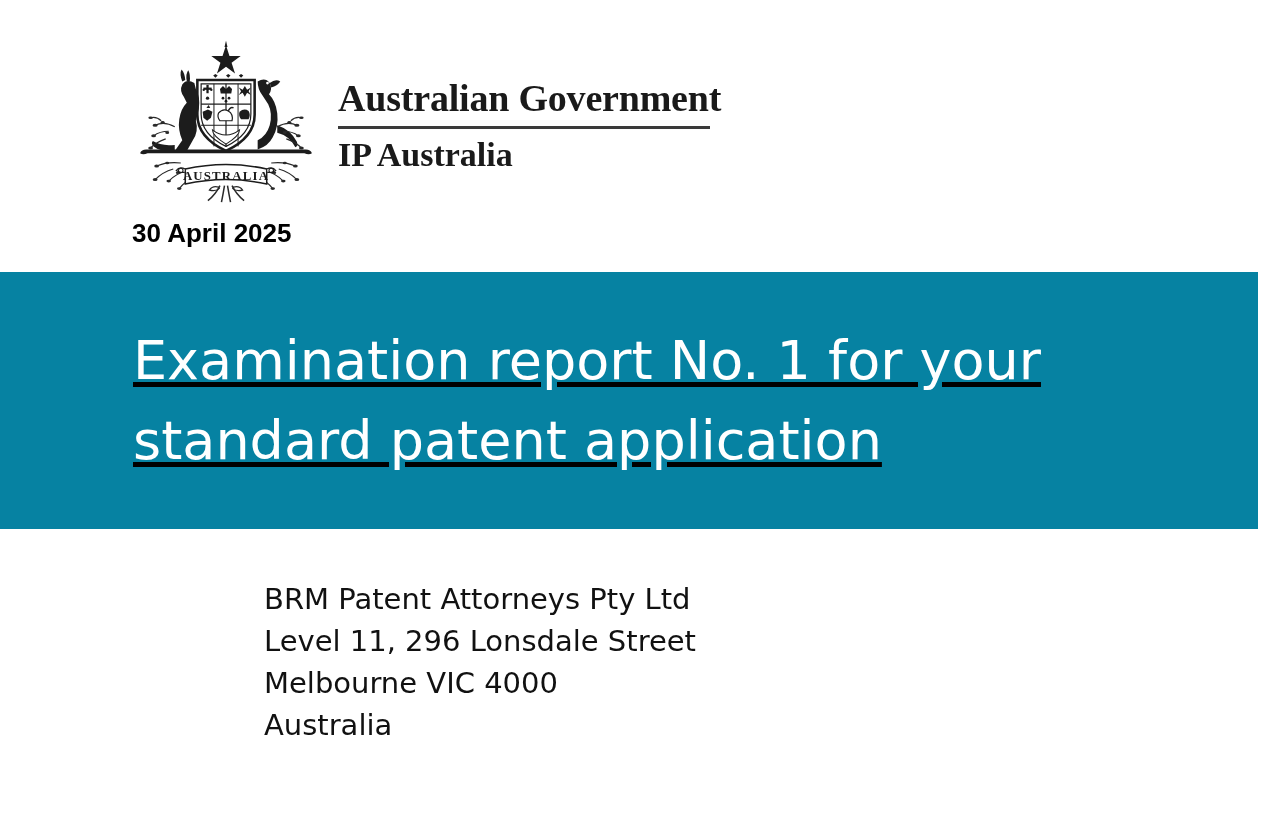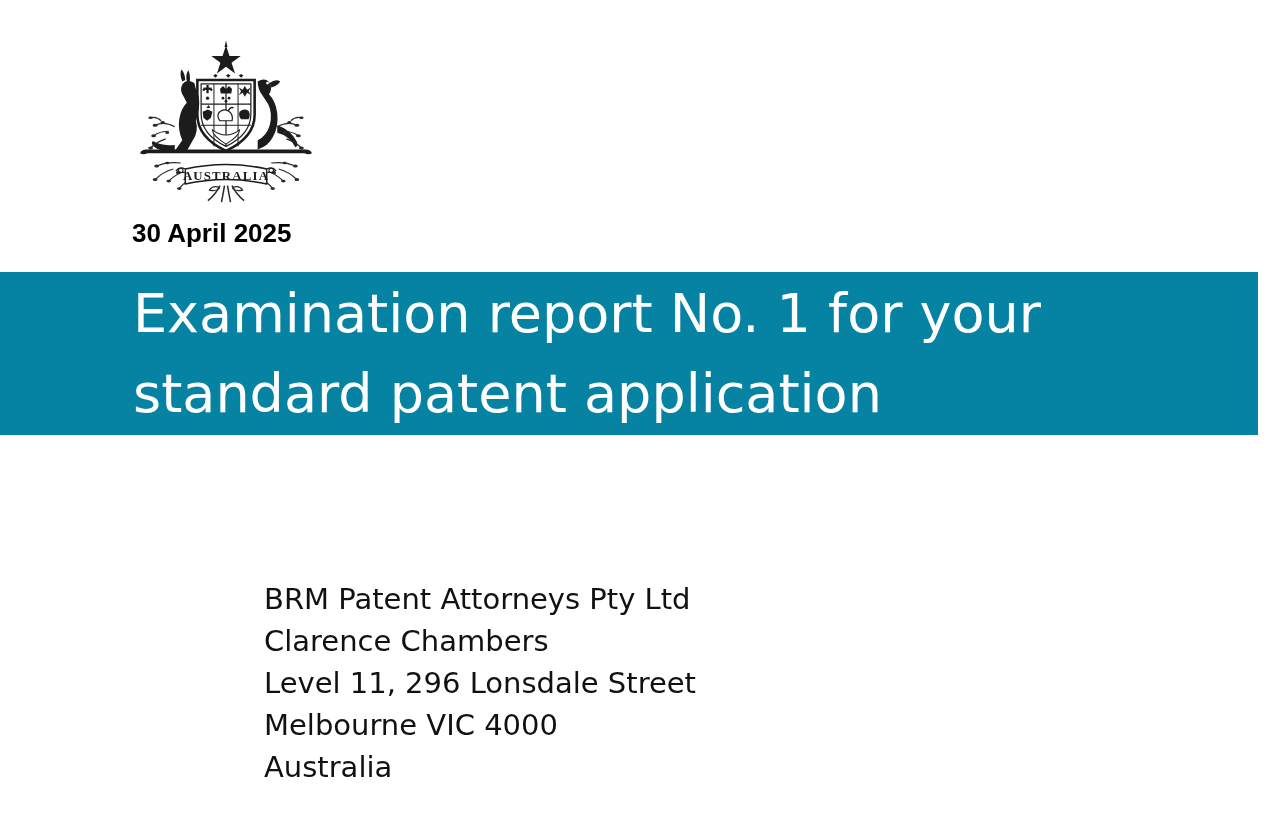"Australian Government" div { html: none -> <div> <div>Australian Government</div> <div></div> <div>IP Australia</div> </div> }
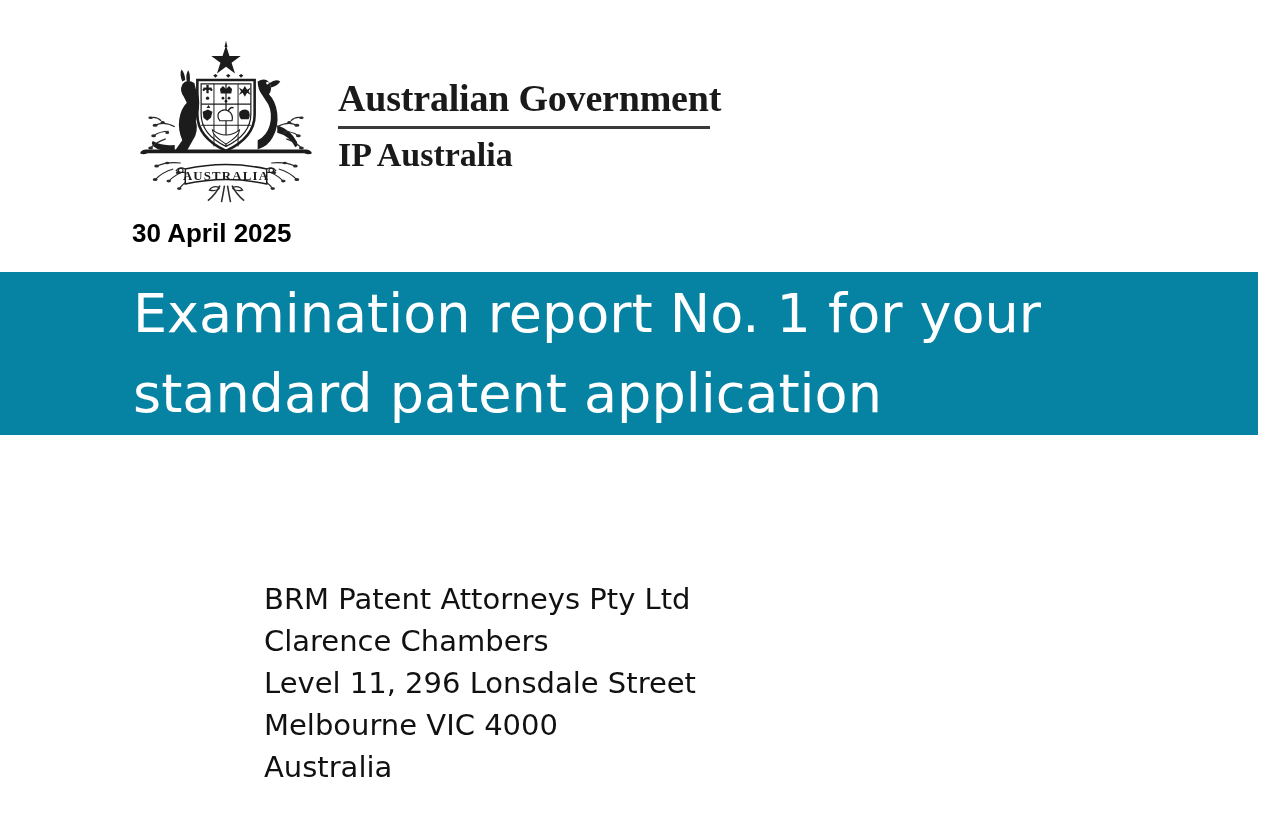"Examination report No. 1 for" #title-banner { height: 163px -> 257px; text-decoration: none -> underline }
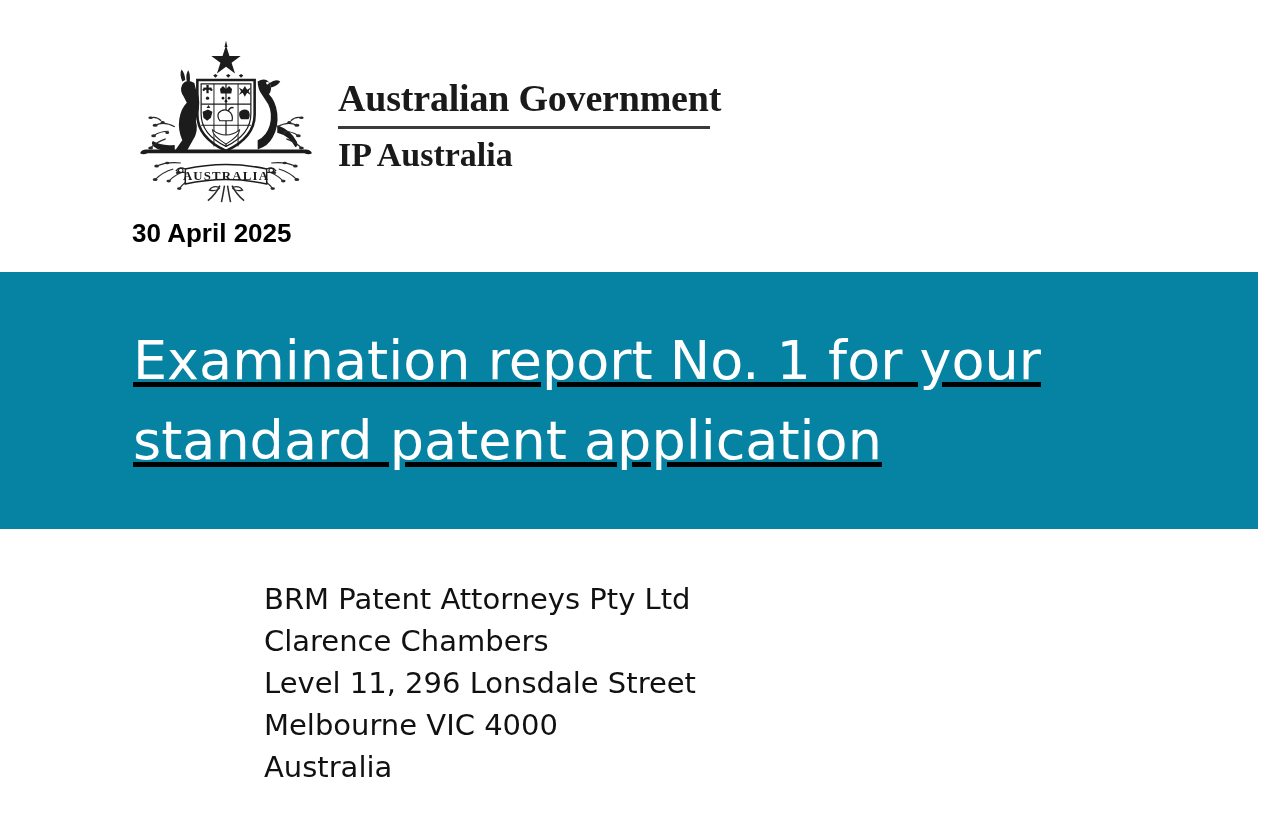"Clarence Chambers" div.addr-line { html: <div>Clarence Chambers</div> -> none }
